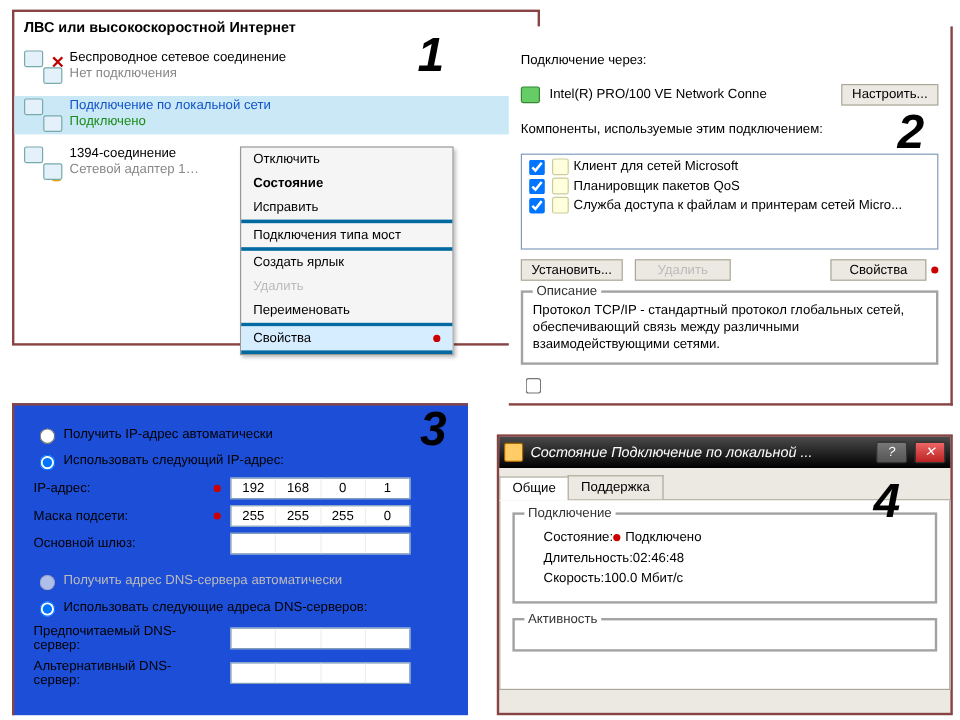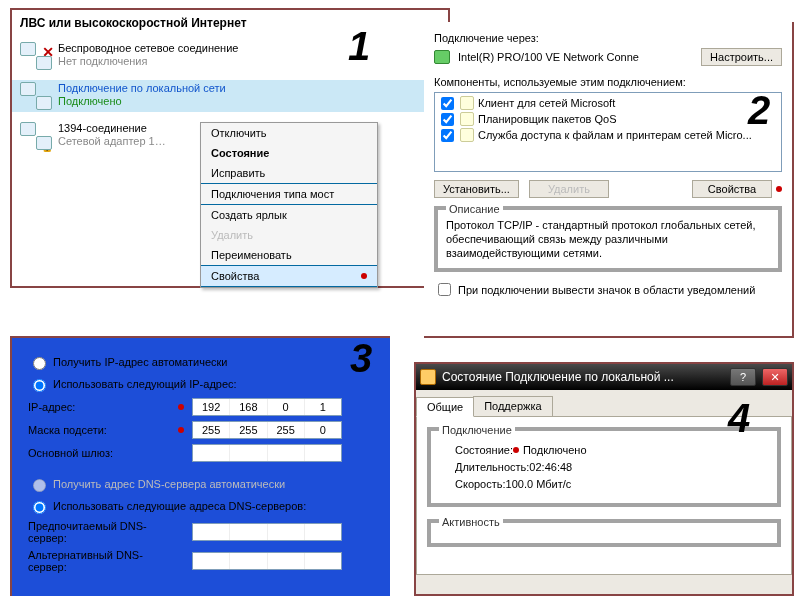"Подключение через:" .label { margin: 2px 0 -> 14px 0 }
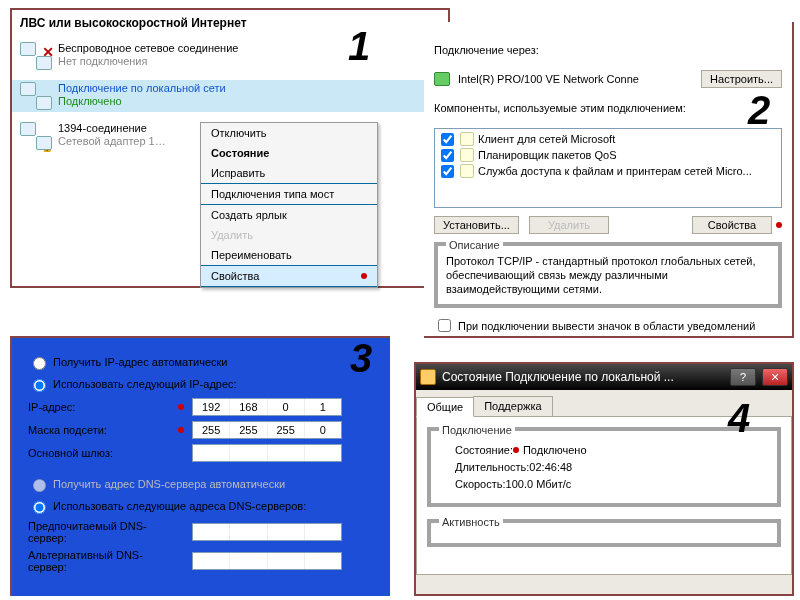"Исправить" .ctx-item { border-bottom: 1px solid #0369a1 -> 3px solid #0369a1 }
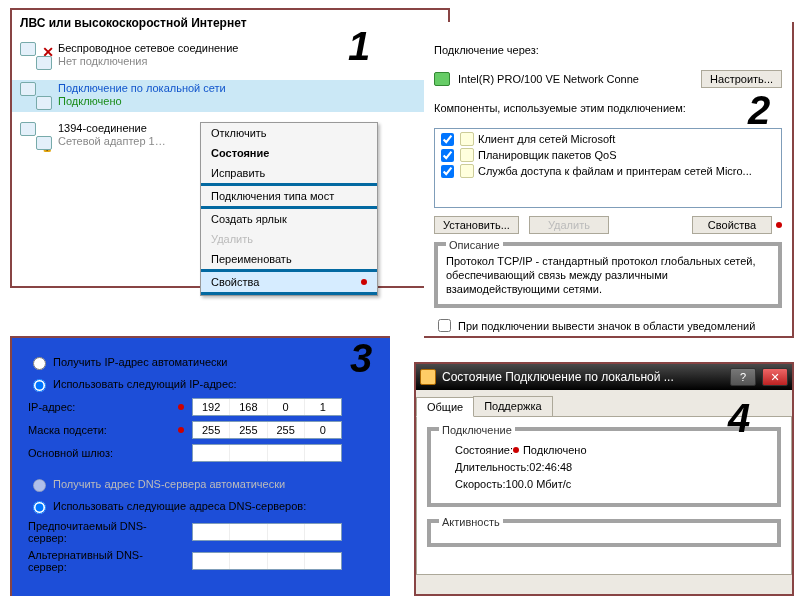"Описание" .fieldset { border: 4px solid #a3a3a3 -> 2px solid #a3a3a3 }
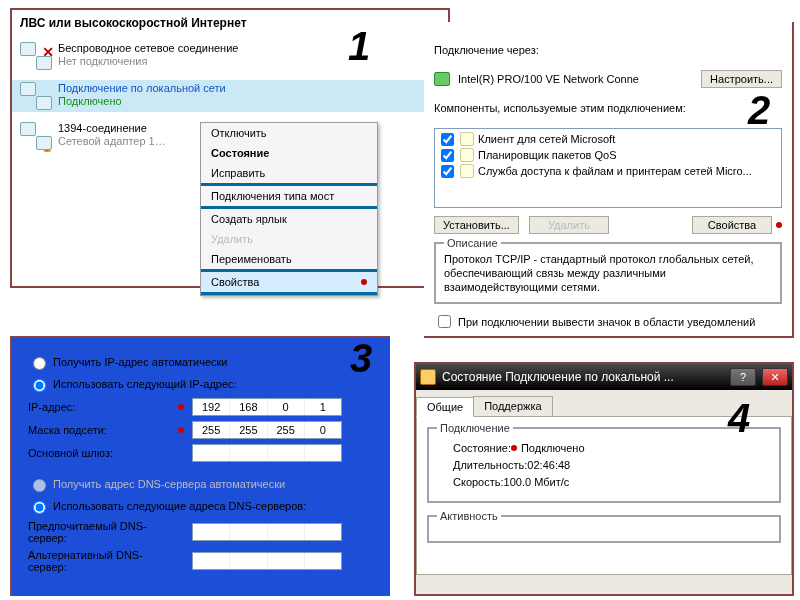"При подключении вывести значок в" span { html: <span>При подключении вывести значок в области уведомлений</span> -> none }
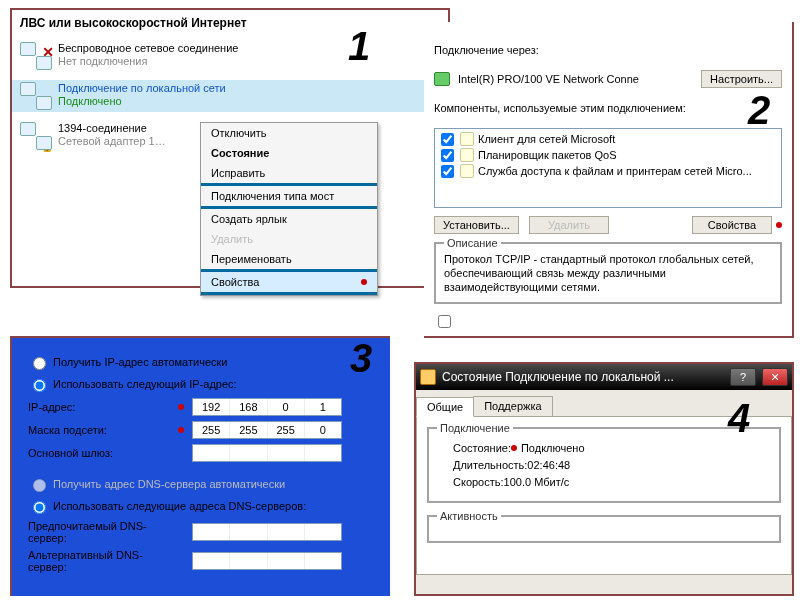"Состояние Подключение по локальной ..." .titlebar { font-style: none -> italic }
